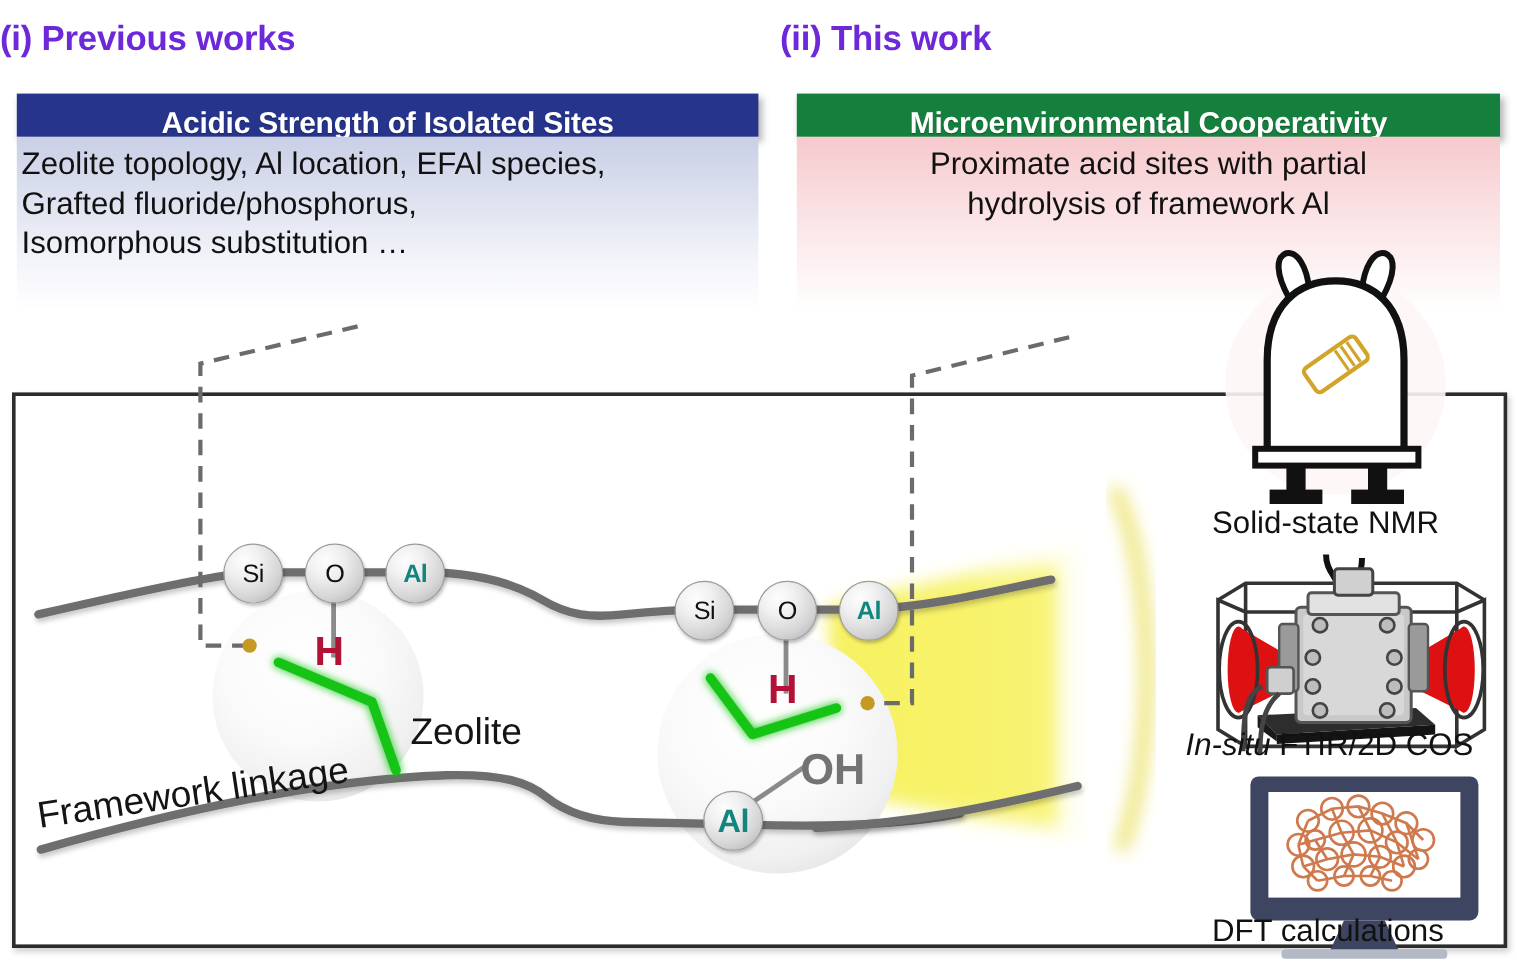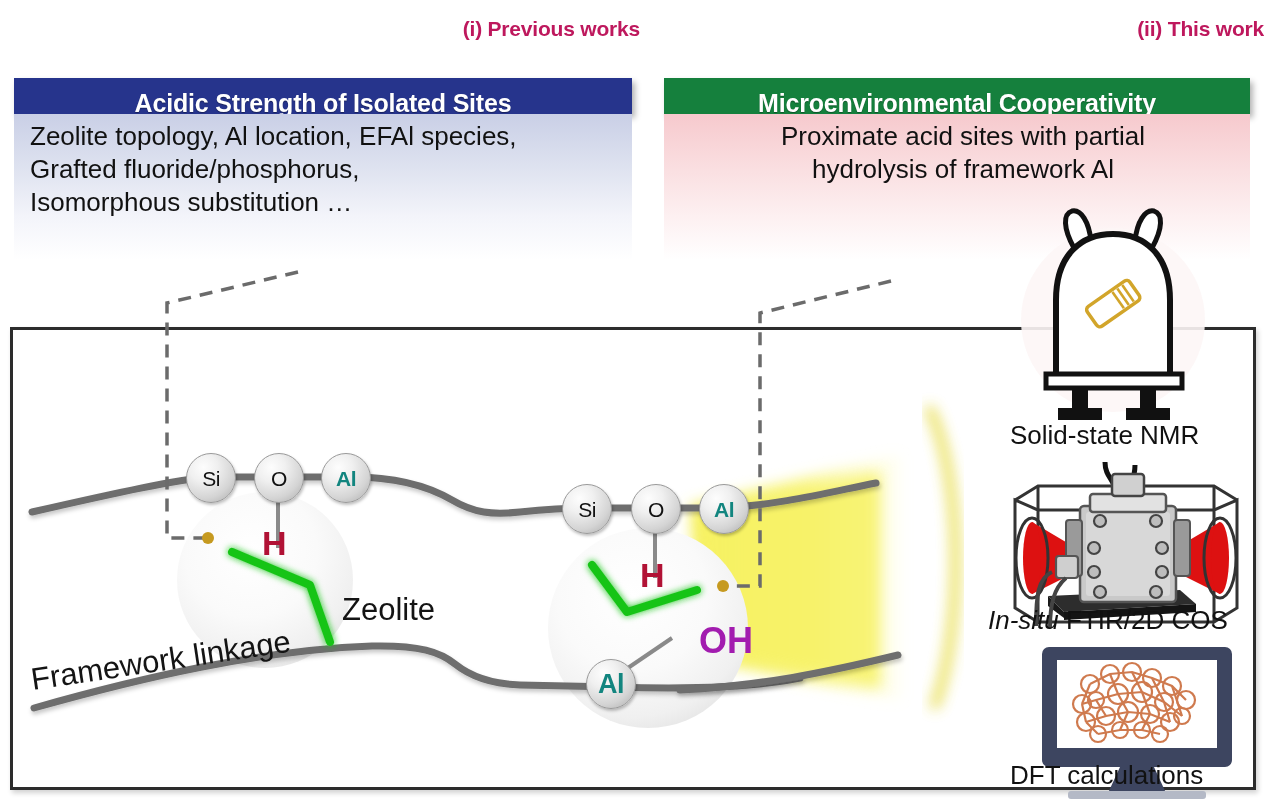"(i) Previous works" .sec-heading { color: #be185d -> #6d28d9; font-size: 21px -> 29px; text-align: right -> left }
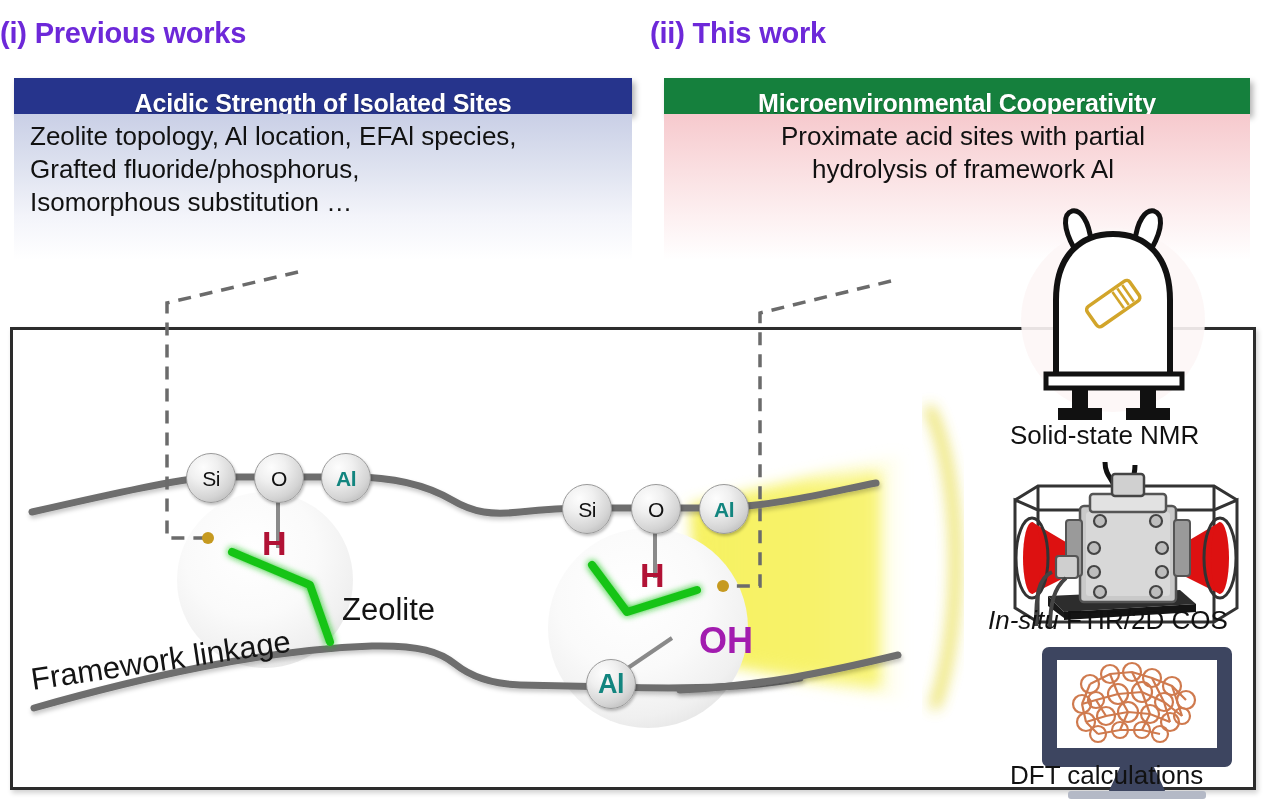"Zeolite topology, Al location, EFAl" .body-line { margin-left: 12px -> none }
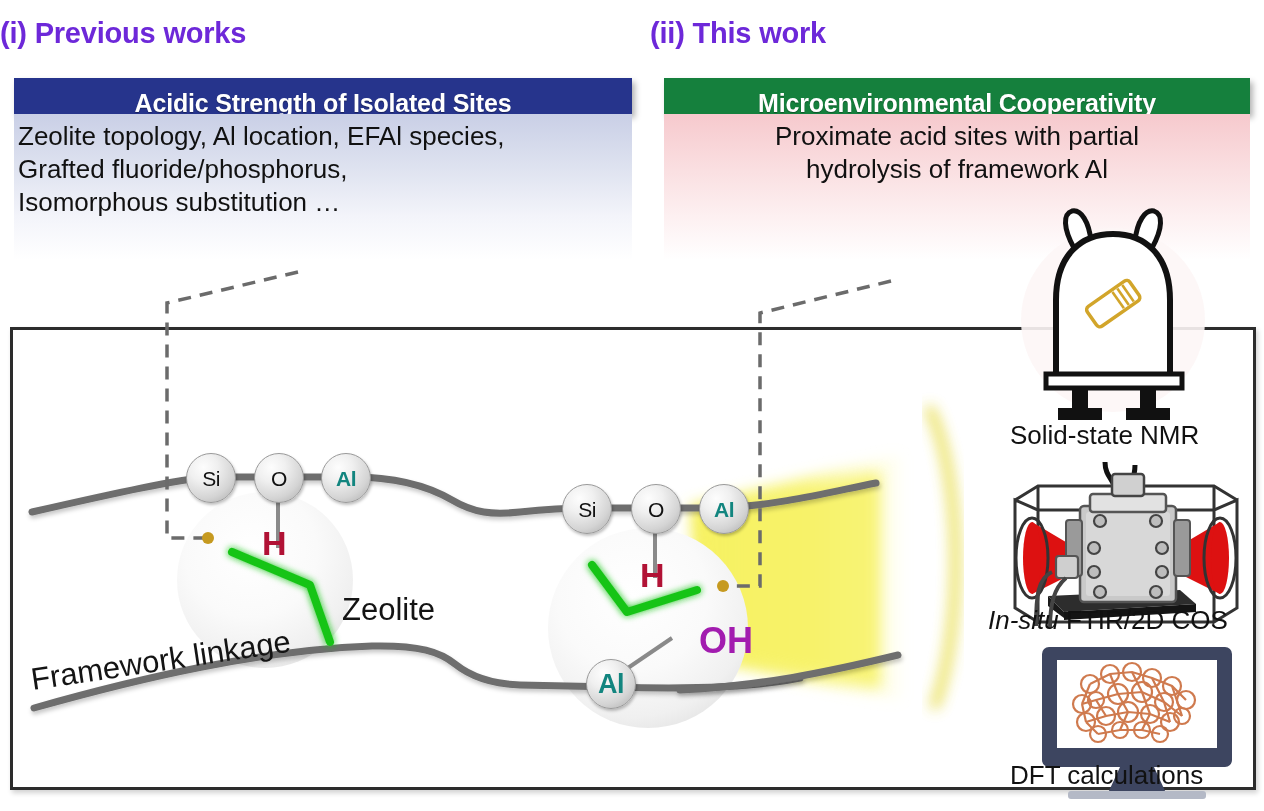"OH" .lab-OH { color: #a21caf -> #737373; margin-left: 32px -> none }
